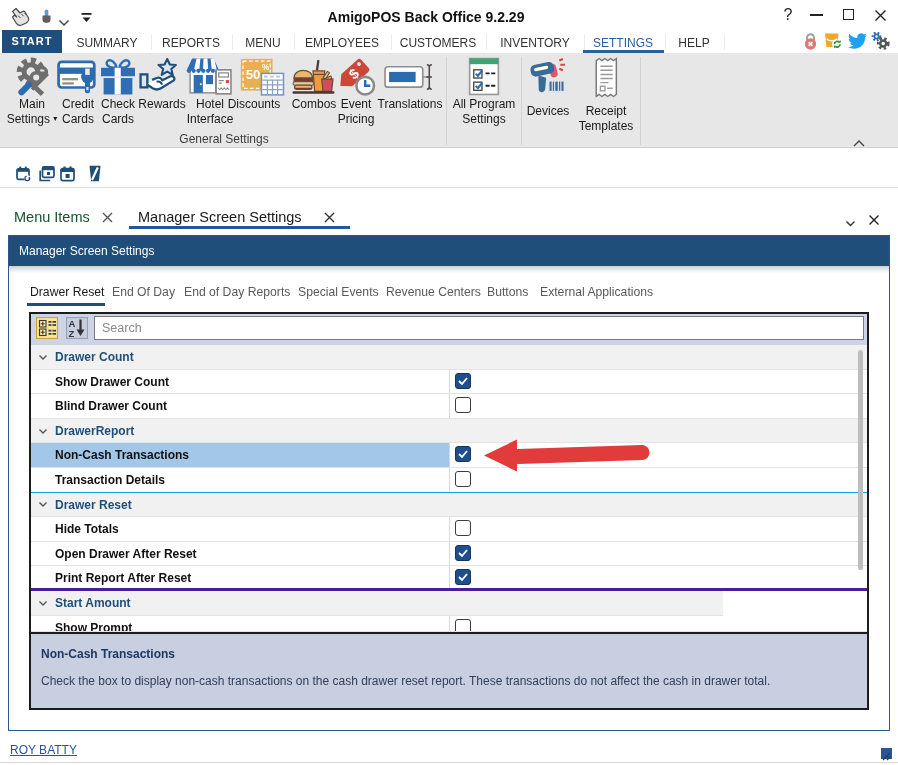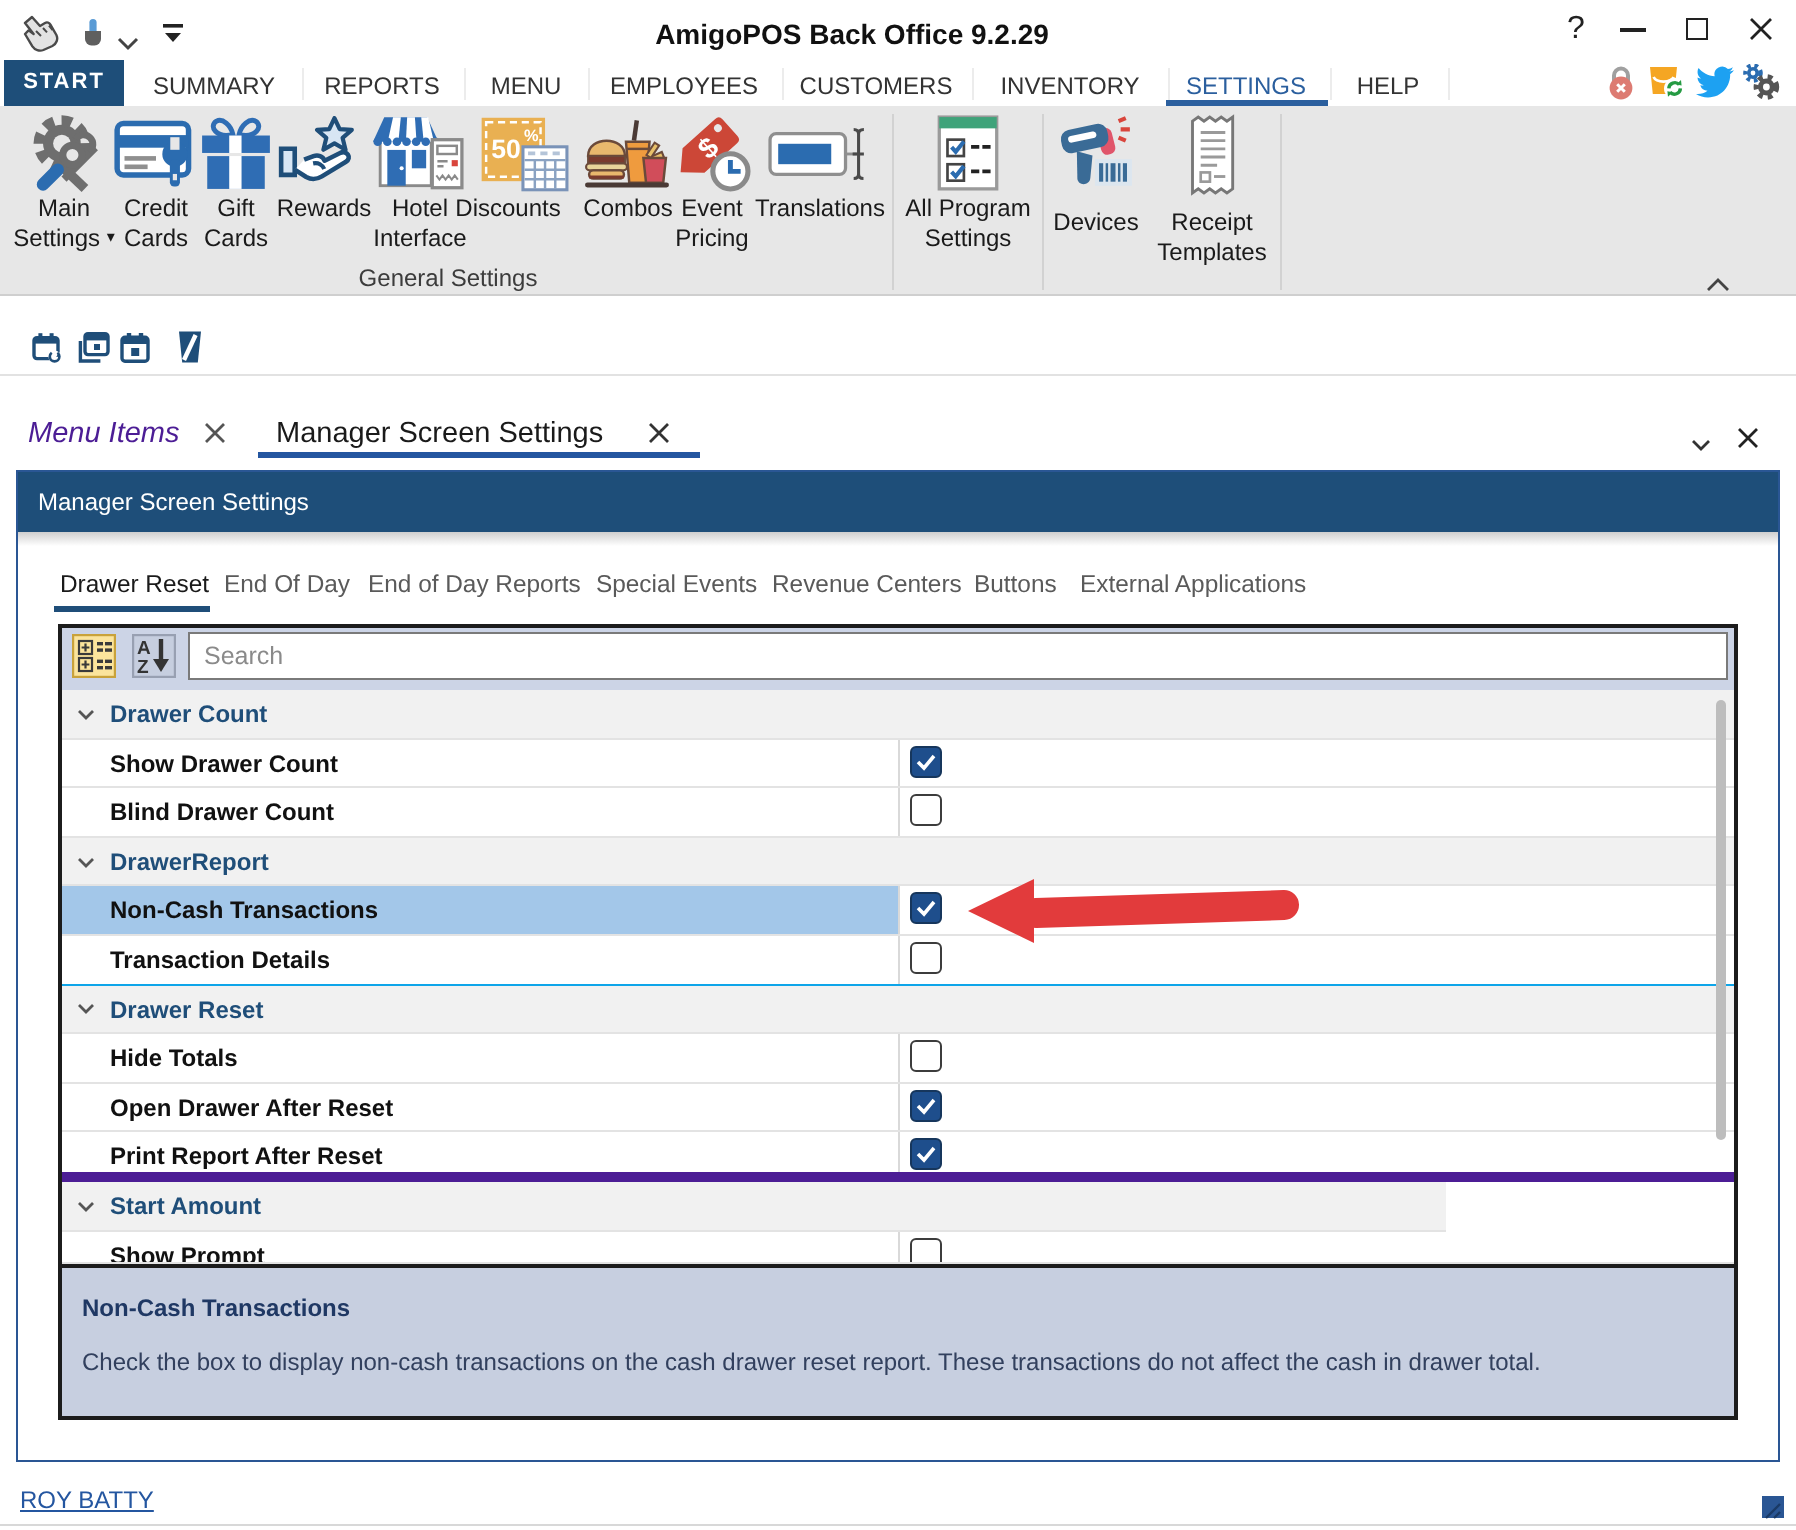"Gift" div.abs { text: Gift -> Check }
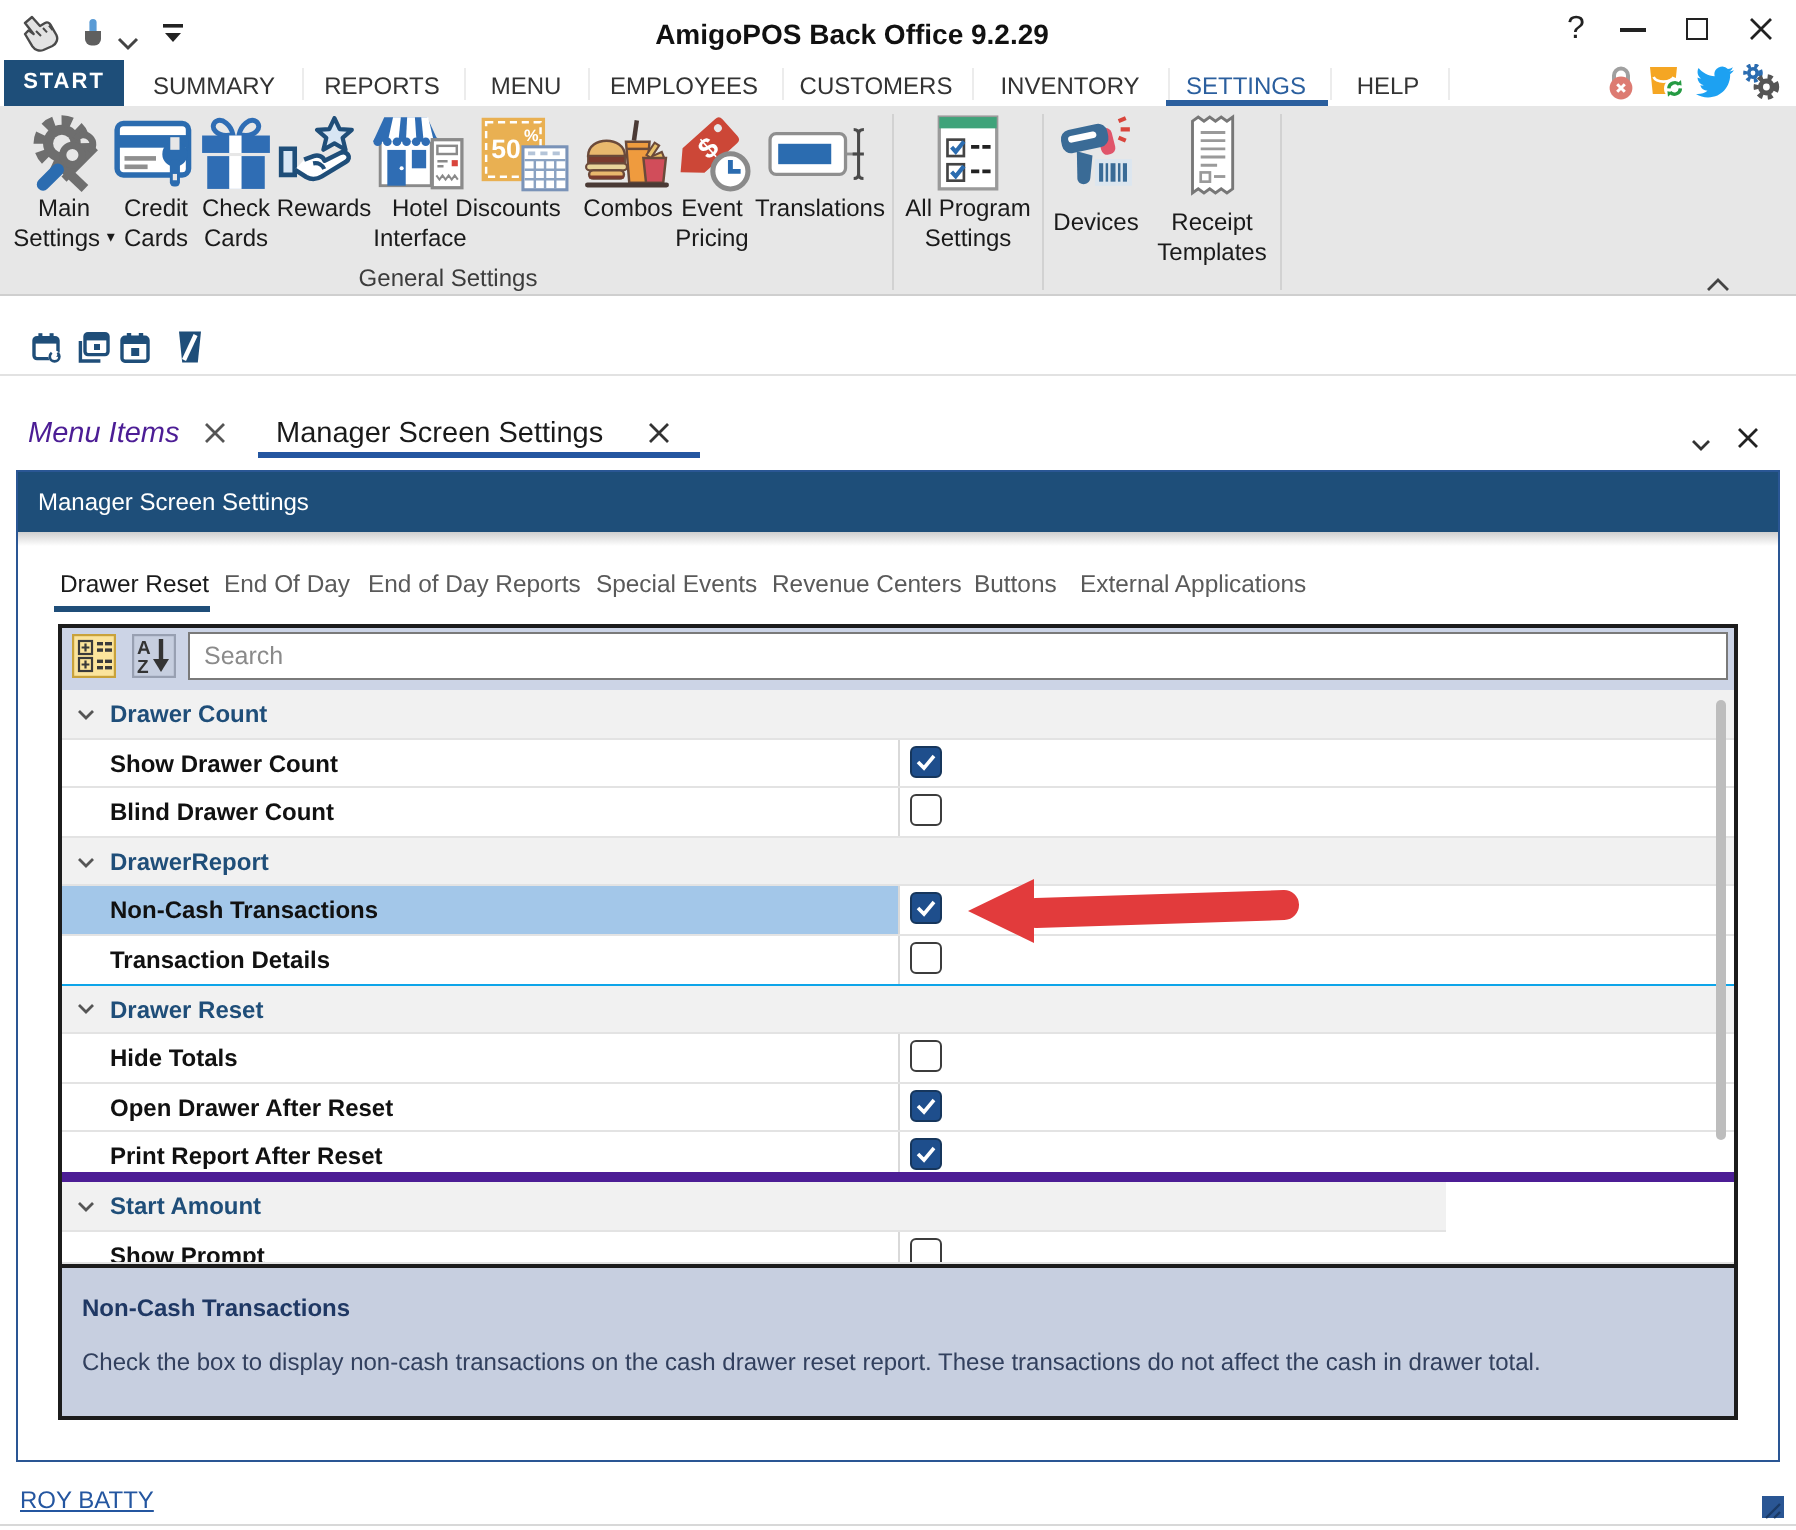"Menu Items" div.abs { color: #4c1d95 -> #14532d; font-style: italic -> none }
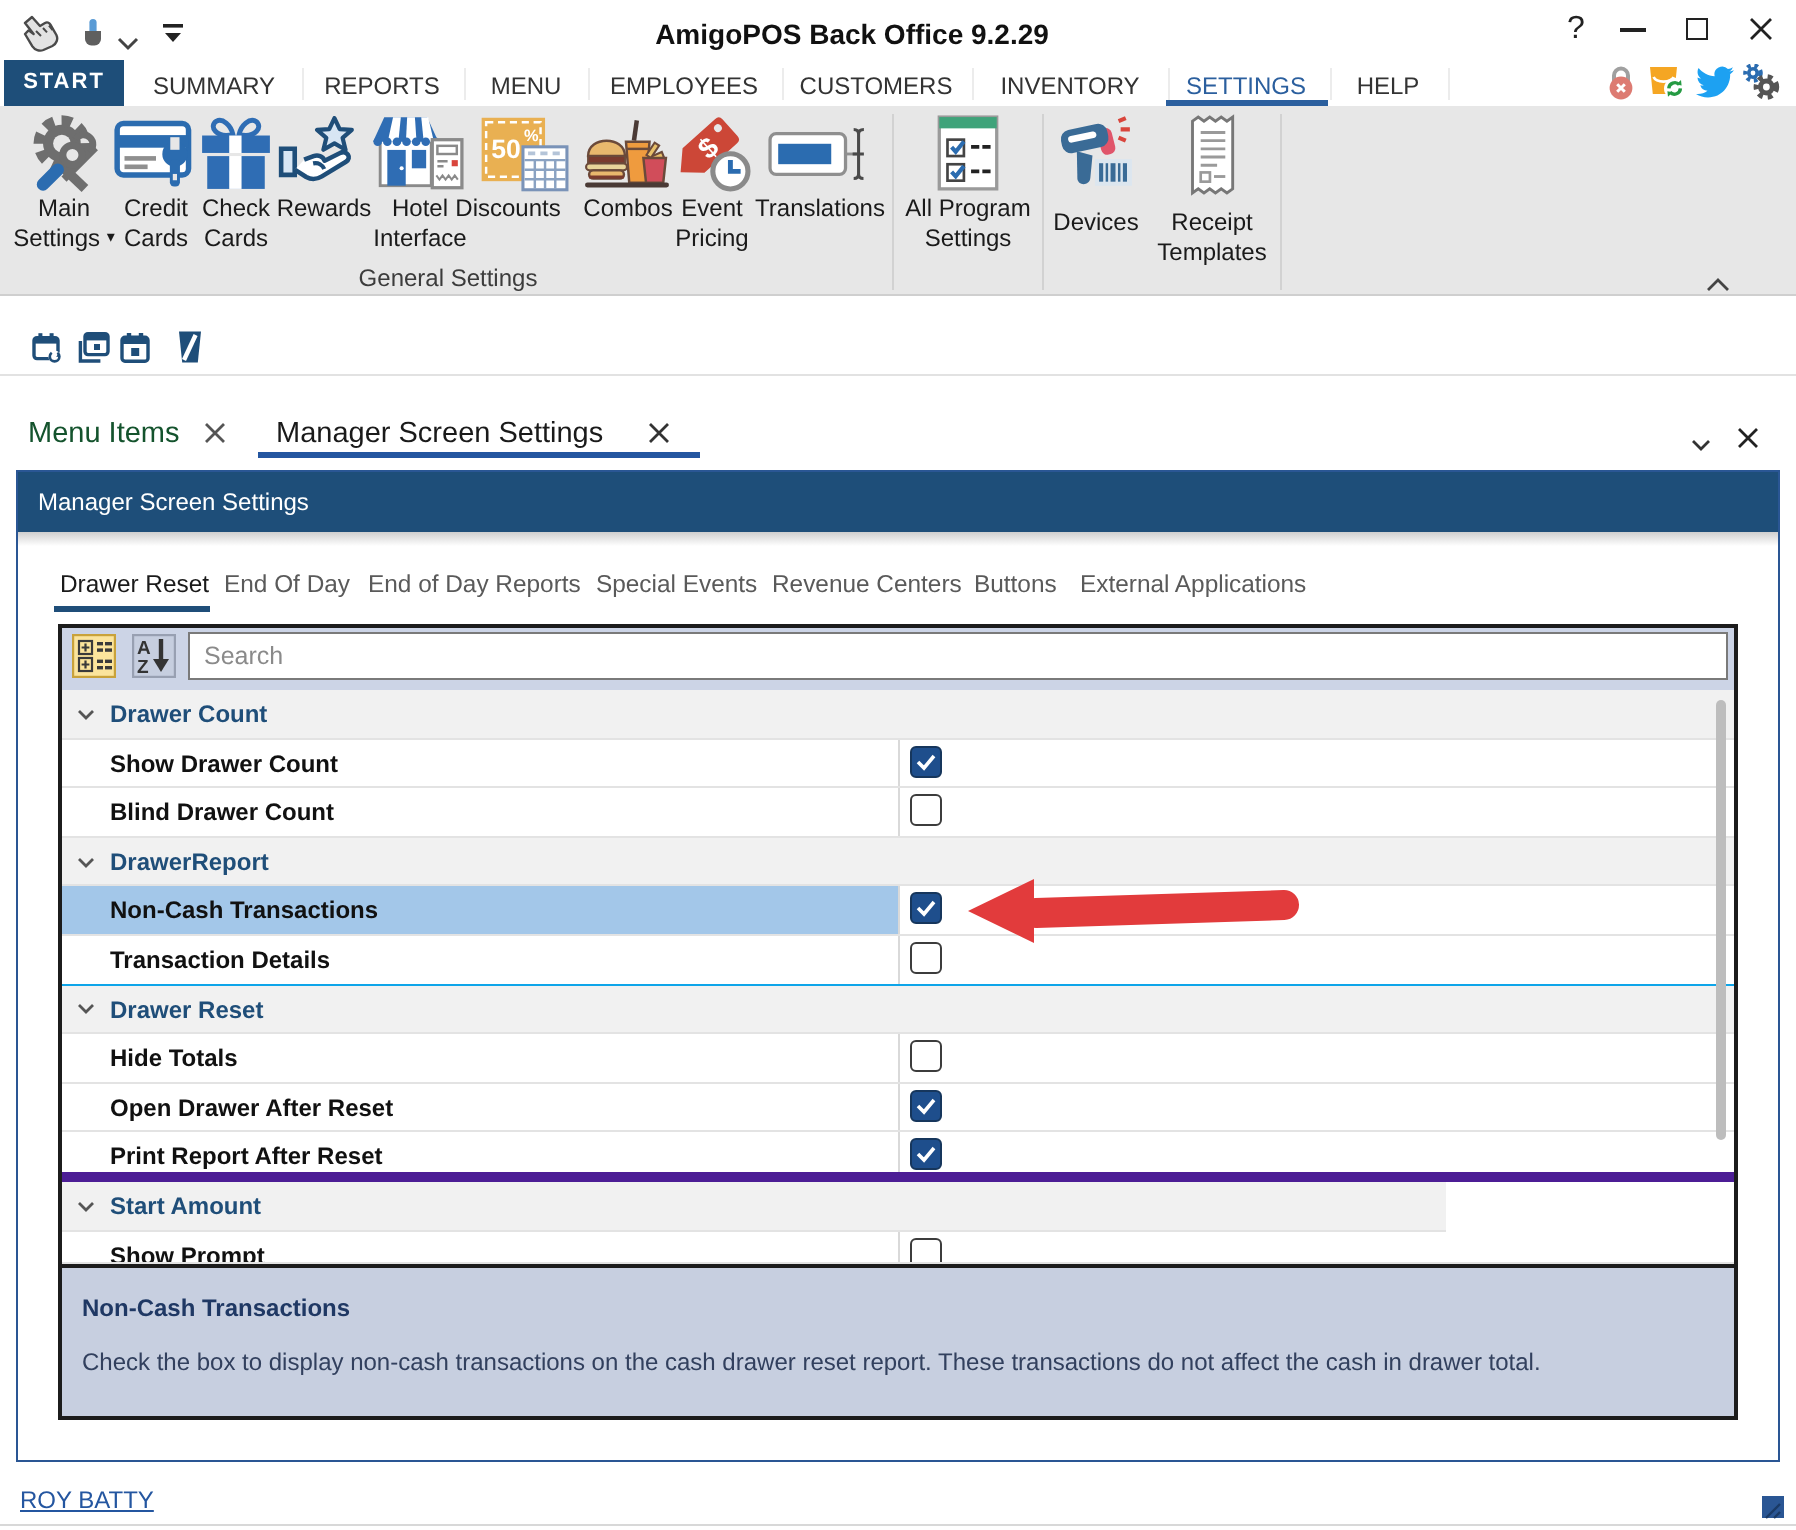"Print Report After Reset" div.abs { border-bottom: 5px solid #4c1d95 -> 3px solid #4c1d95 }
